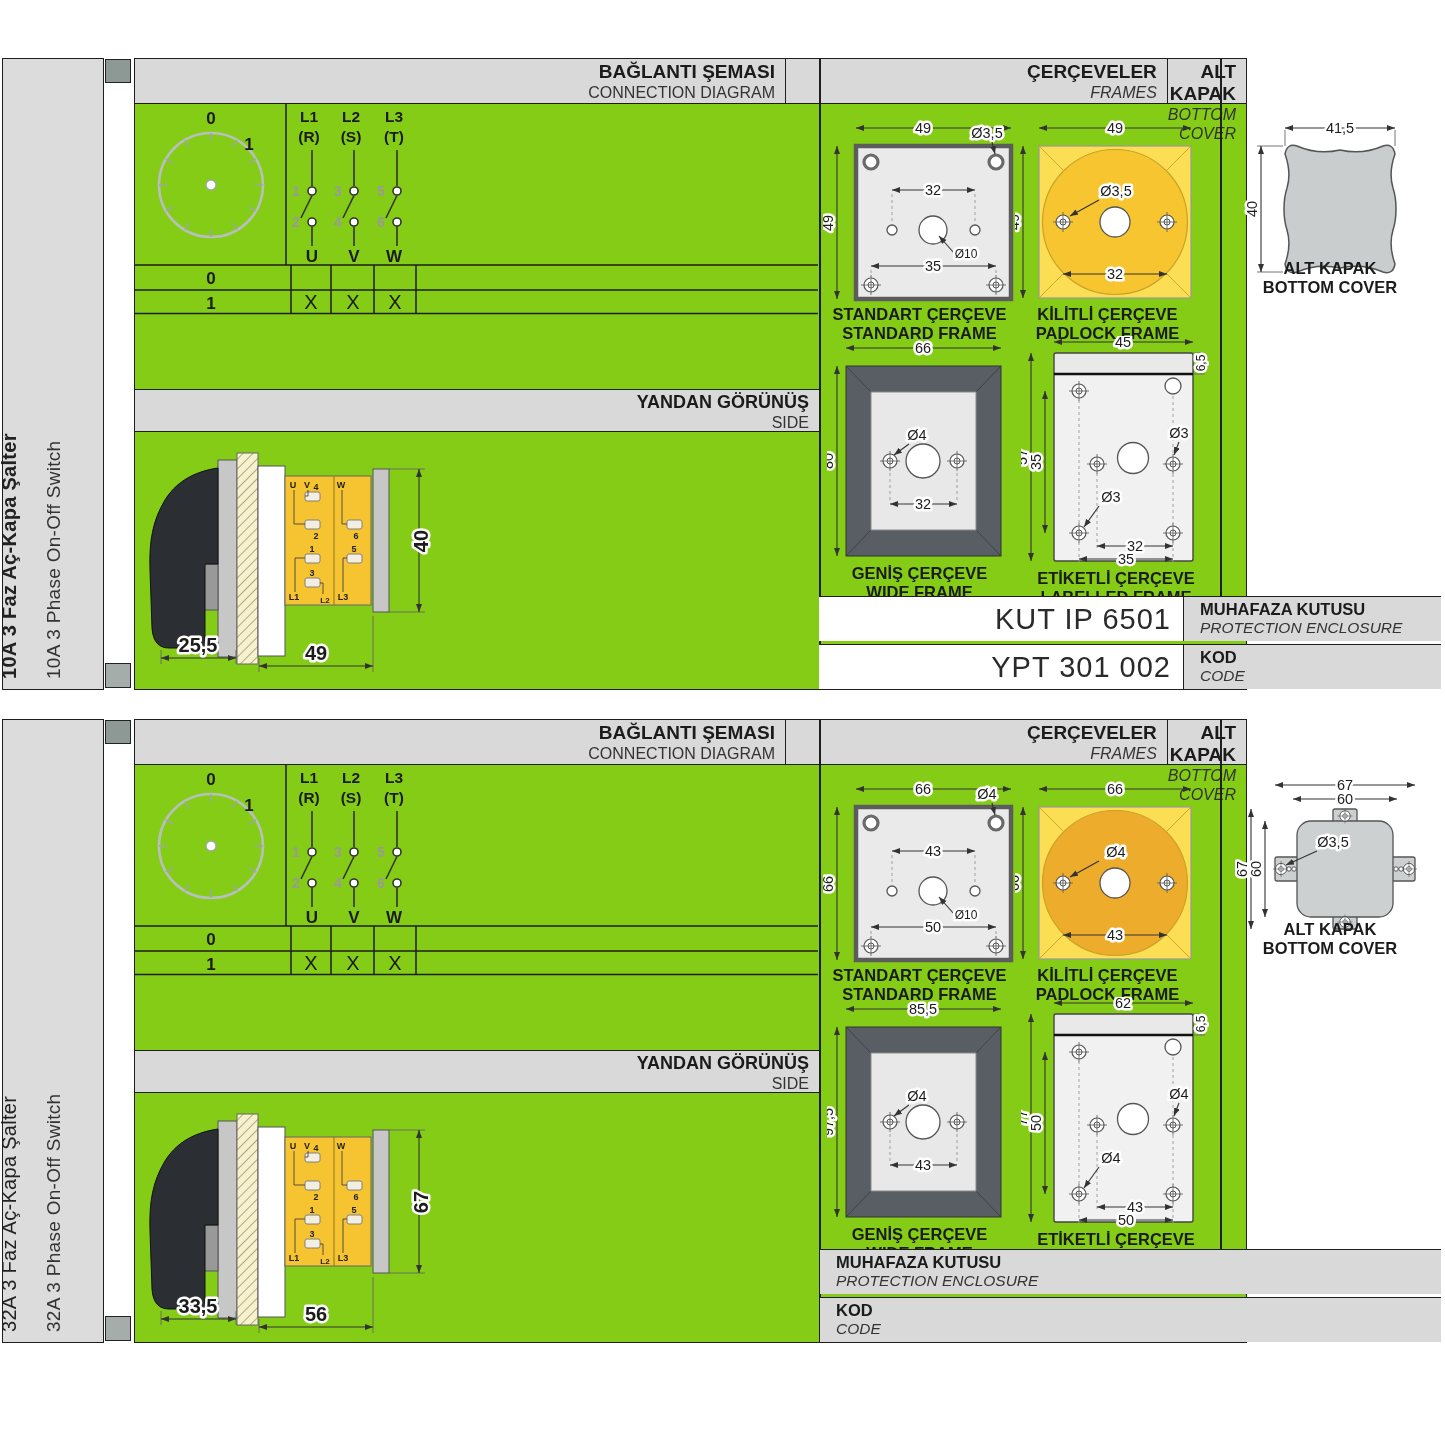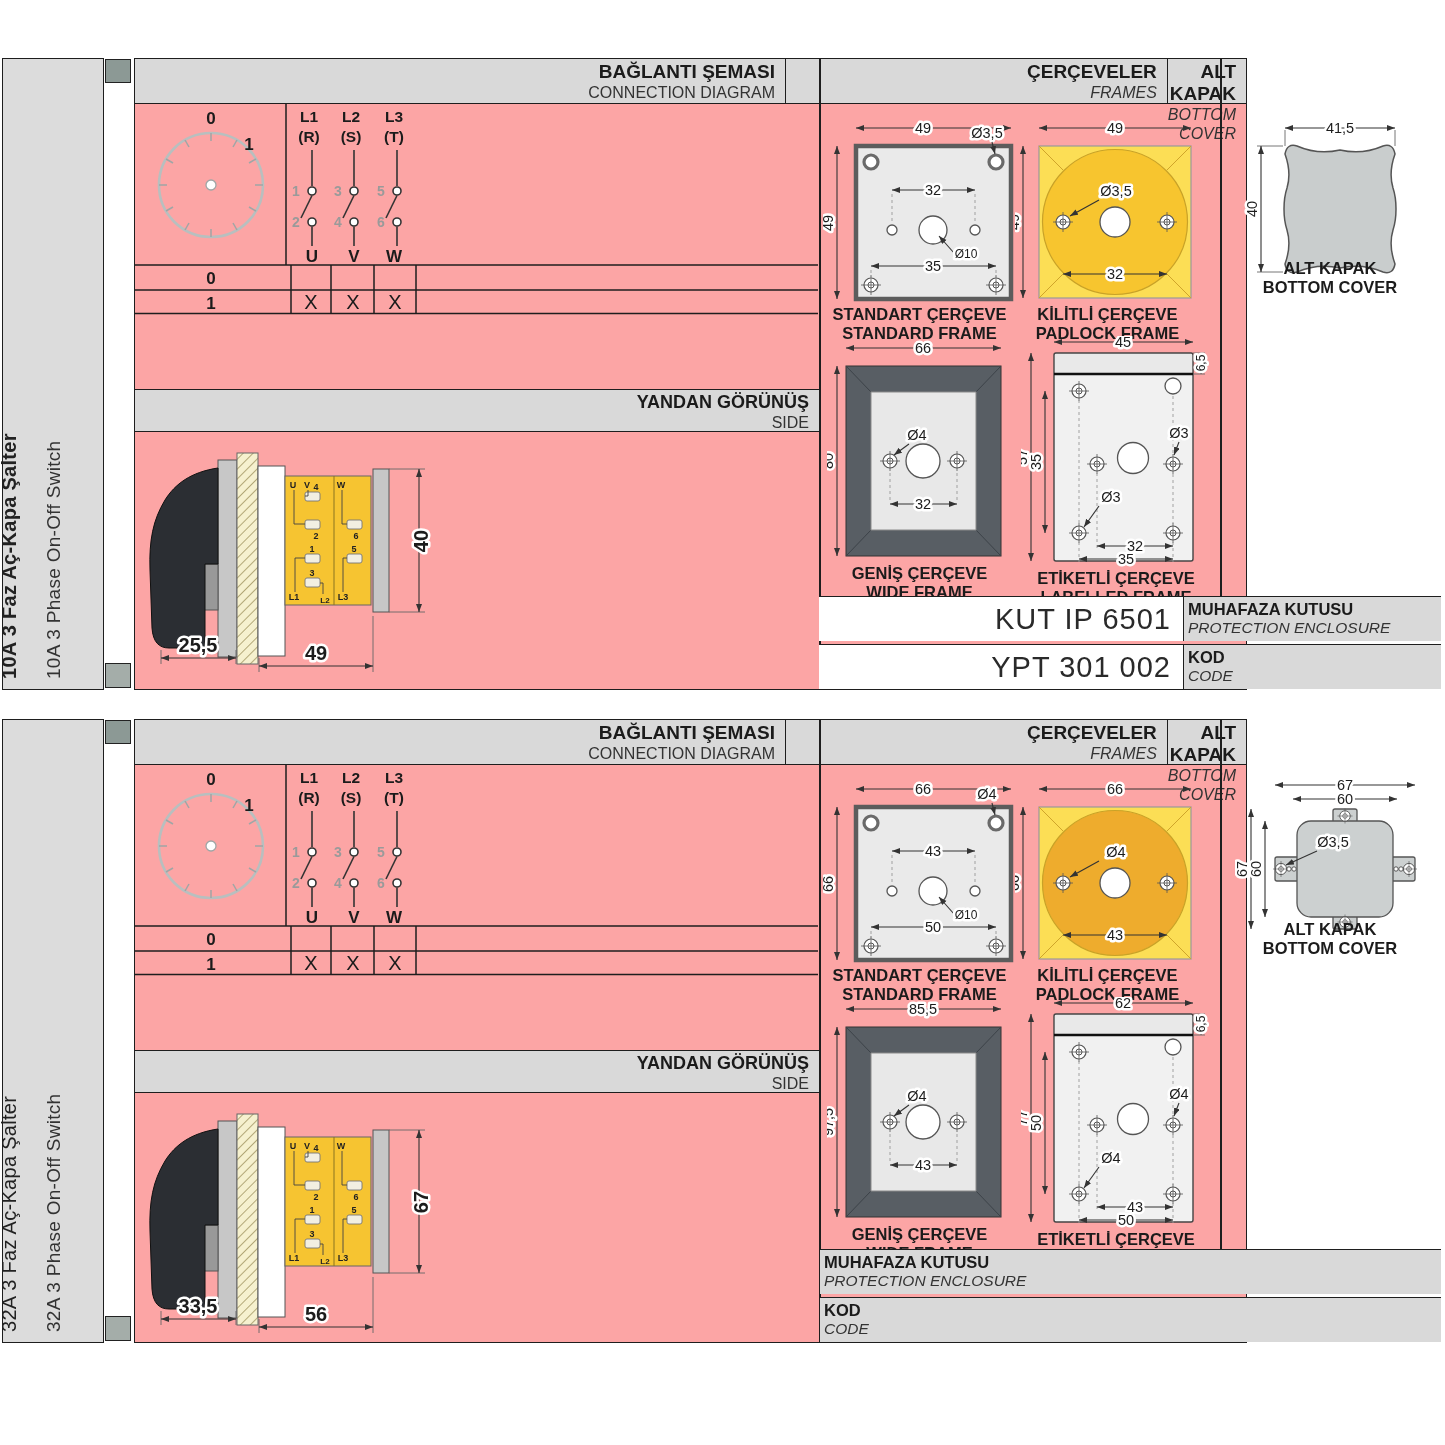"BAĞLANTI ŞEMASI" .content { background: #fca5a5 -> #84cc16 }
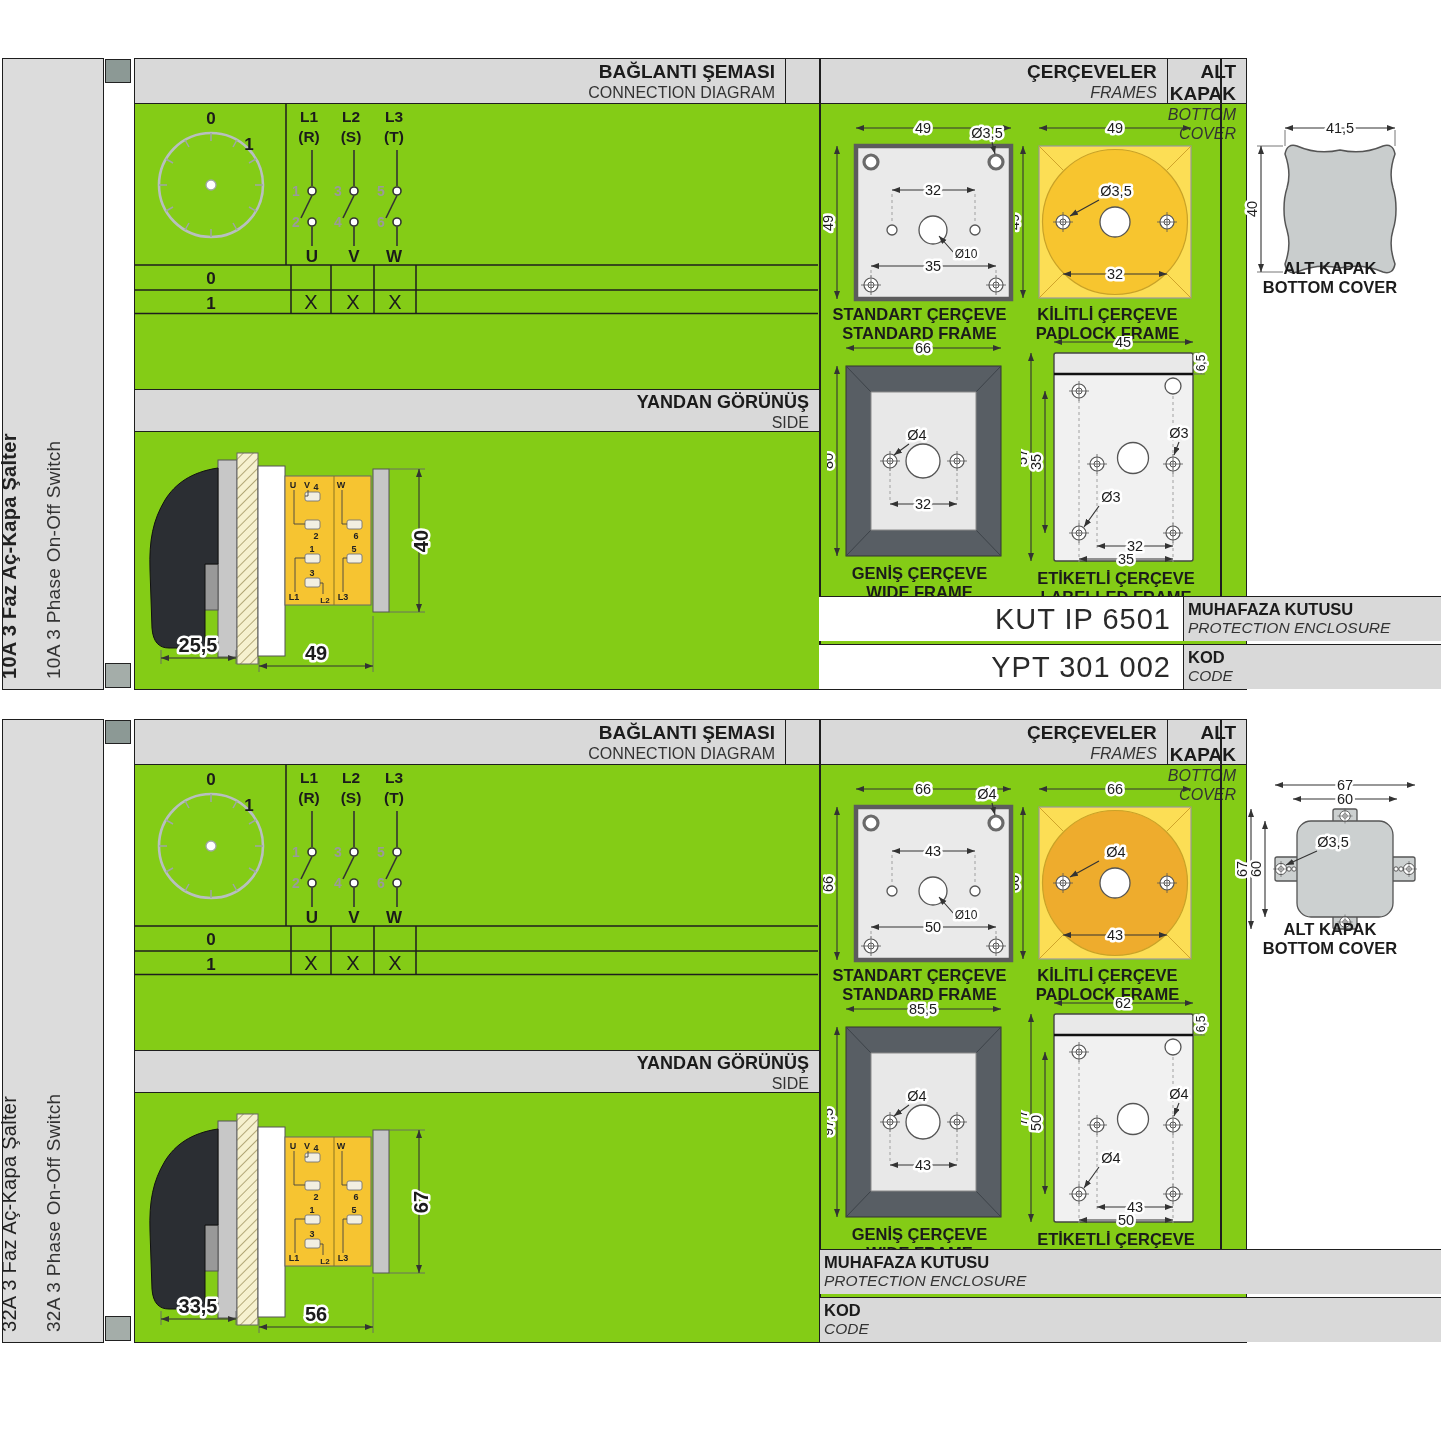"MUHAFAZA KUTUSU" .code-lab { padding: 2px 0 0 4px -> 2px 0 0 16px }
